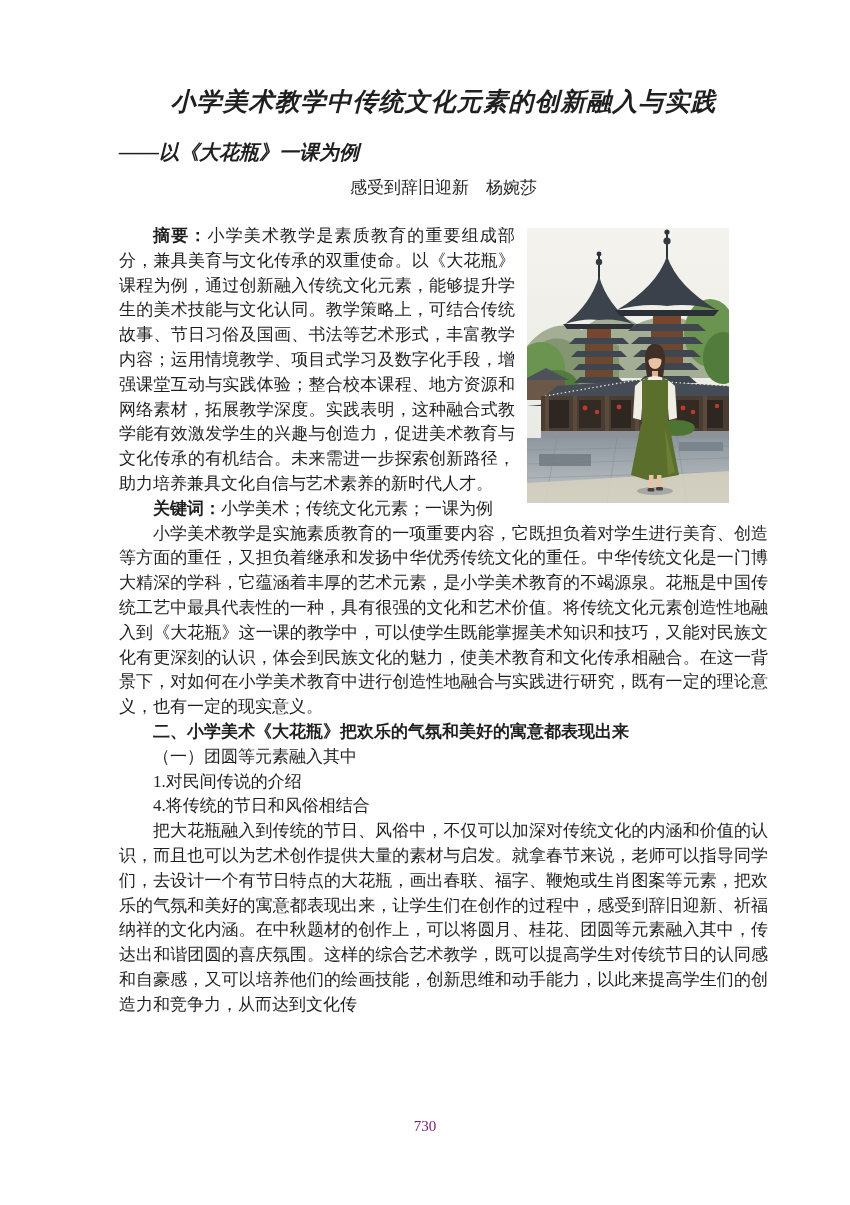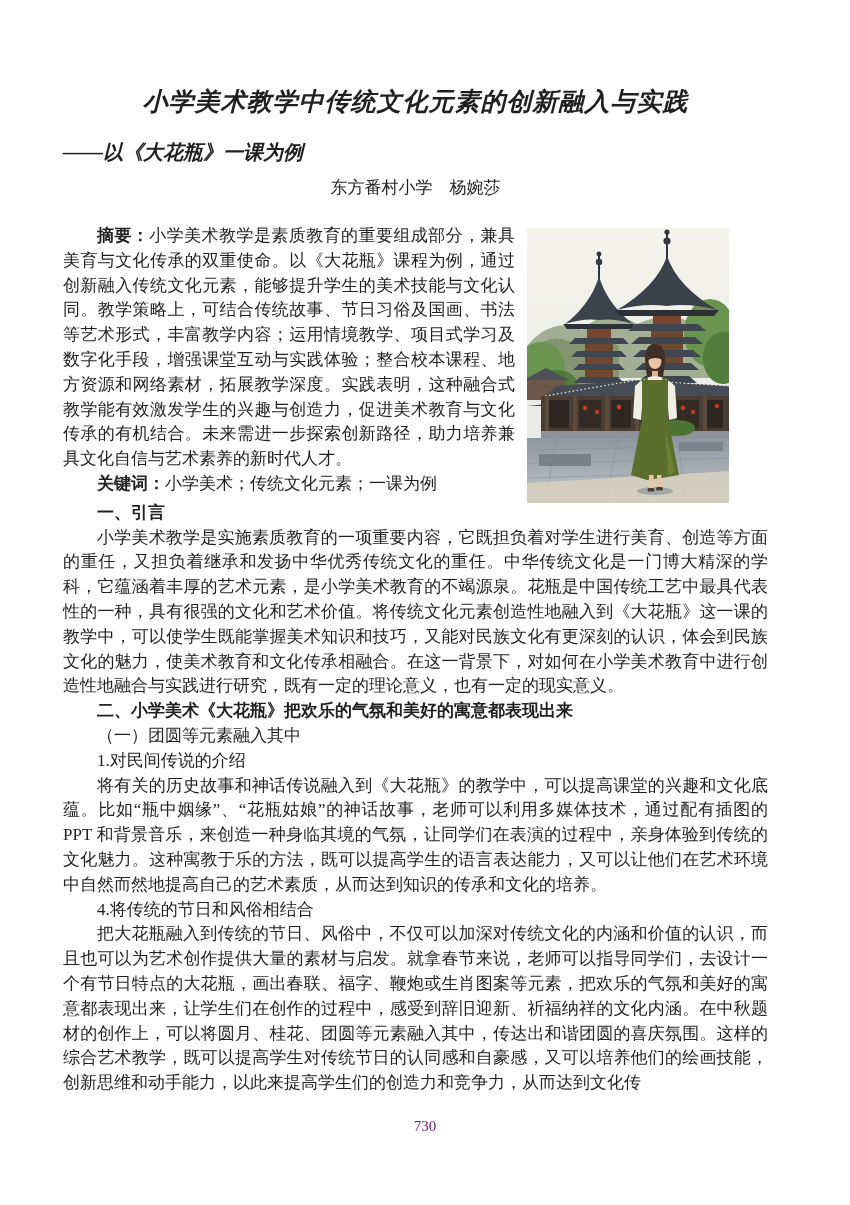"小学美术教学中传统文化元素的创新融入与实践" .page { padding: 86px 82px 0 63px -> 86px 82px 0 119px }
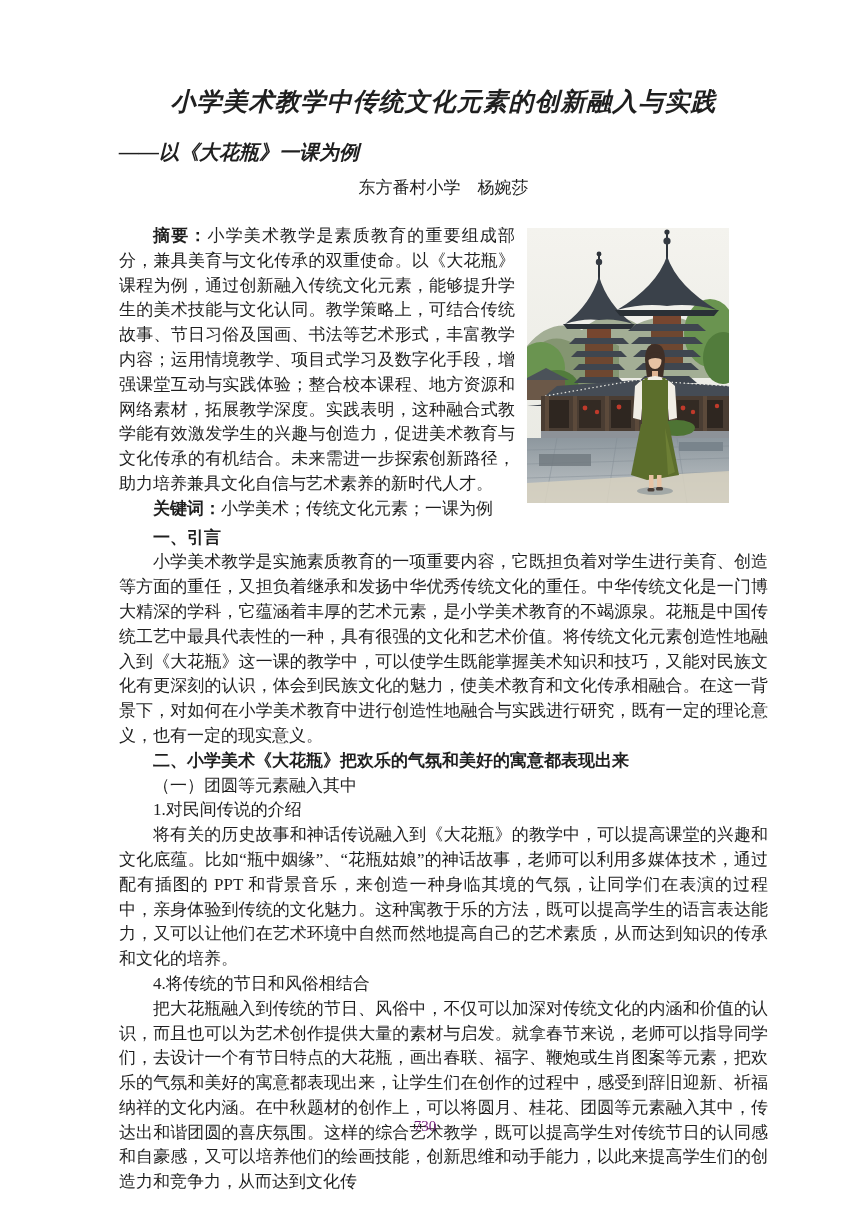"东方番村小学 杨婉莎" div.author { text: 东方番村小学 -> 感受到辞旧迎新 }
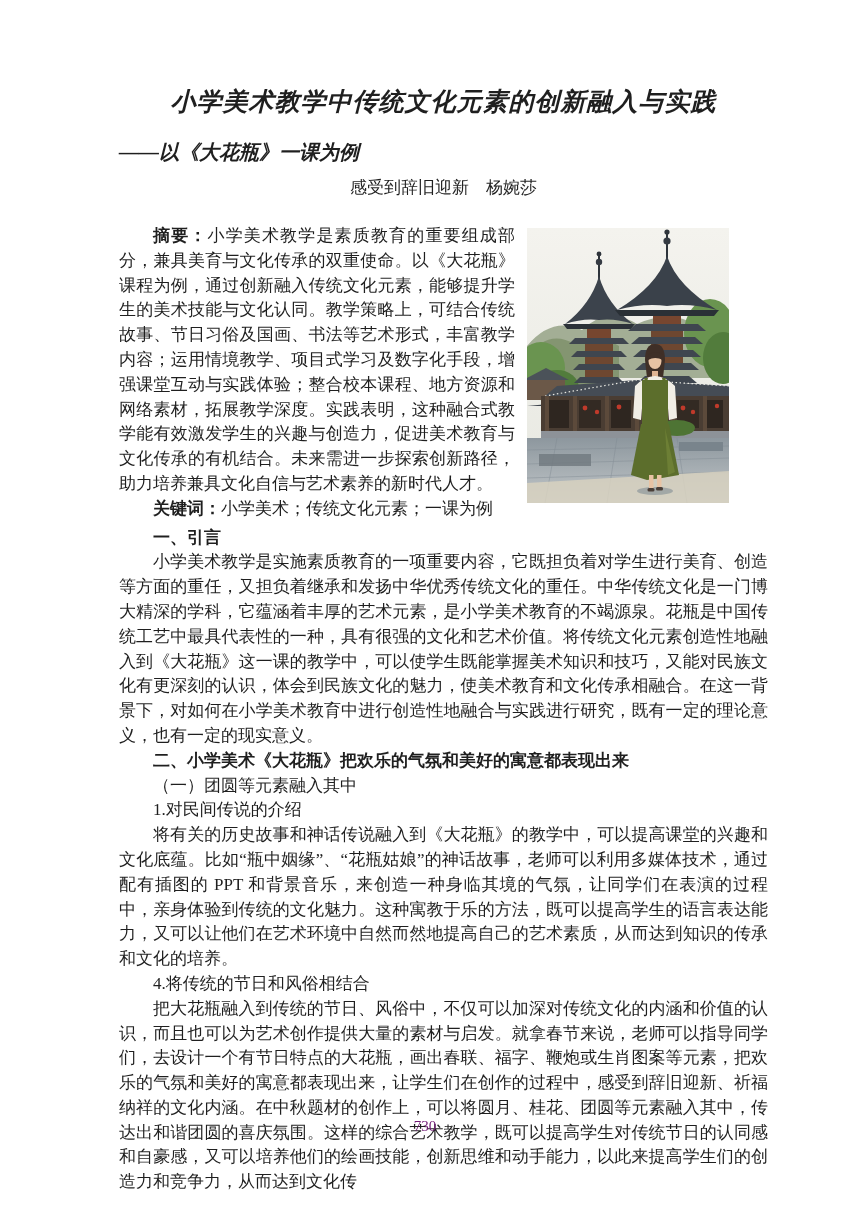"一、引言" p.sec-heading { html: <p>一、引言</p> -> none }
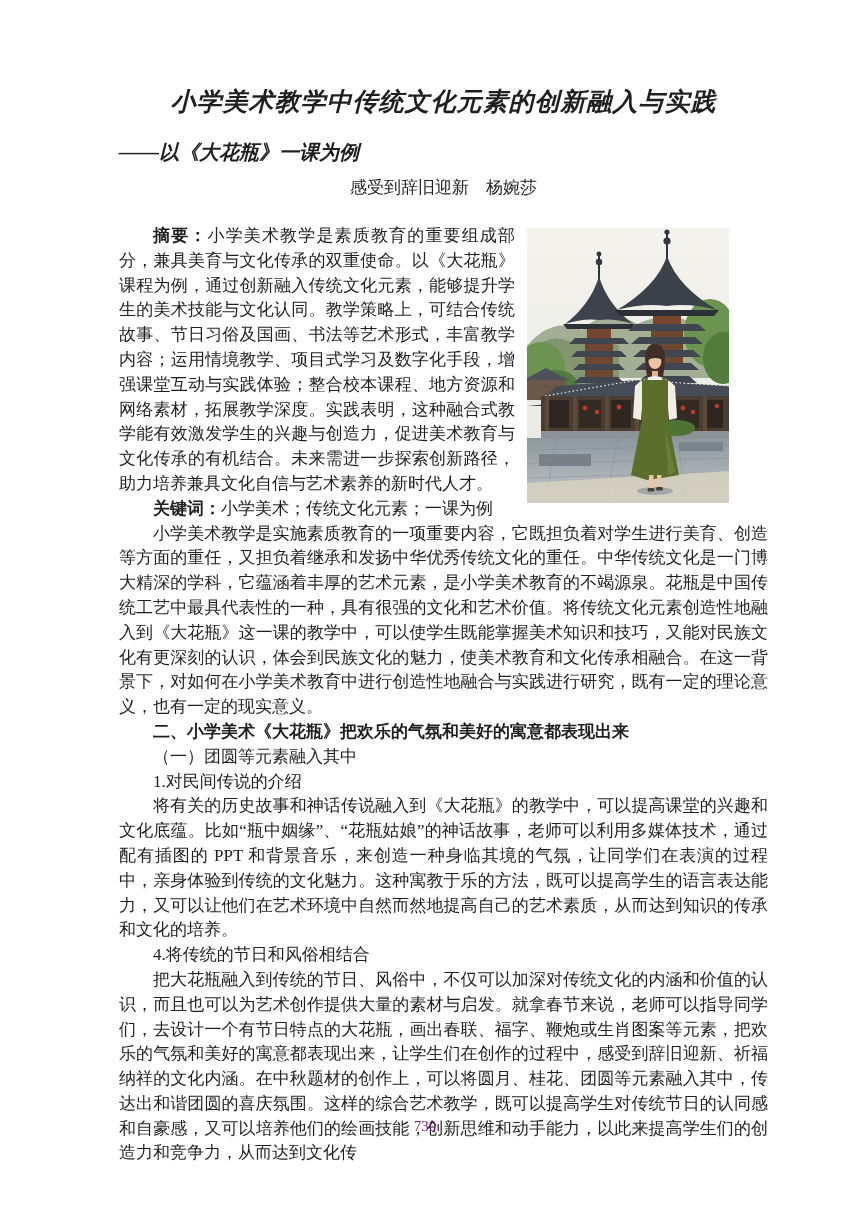"将有关的历史故事和神话传说融入到《大花瓶》的教学中，可以提高课堂的兴趣和文化底蕴" p.indent { html: <p>将有关的历史故事和神话传说融入到《大花瓶》的教学中，可以提高课堂的兴趣和文化底蕴。比如“瓶中姻缘”、“花瓶姑娘”的神话故事，老师可以利用多媒体技术，通过配有插图的 PPT 和背景音乐，来创造一种身临其境的气氛，让同学们在表演的过程中，亲身体验到传统的文化魅力。这种寓教于乐的方法，既可以提高学生的语言表达能力，又可以让他们在艺术环境中自然而然地提高自己的艺术素质，从而达到知识的传承和文化的培养。</p> -> none }
